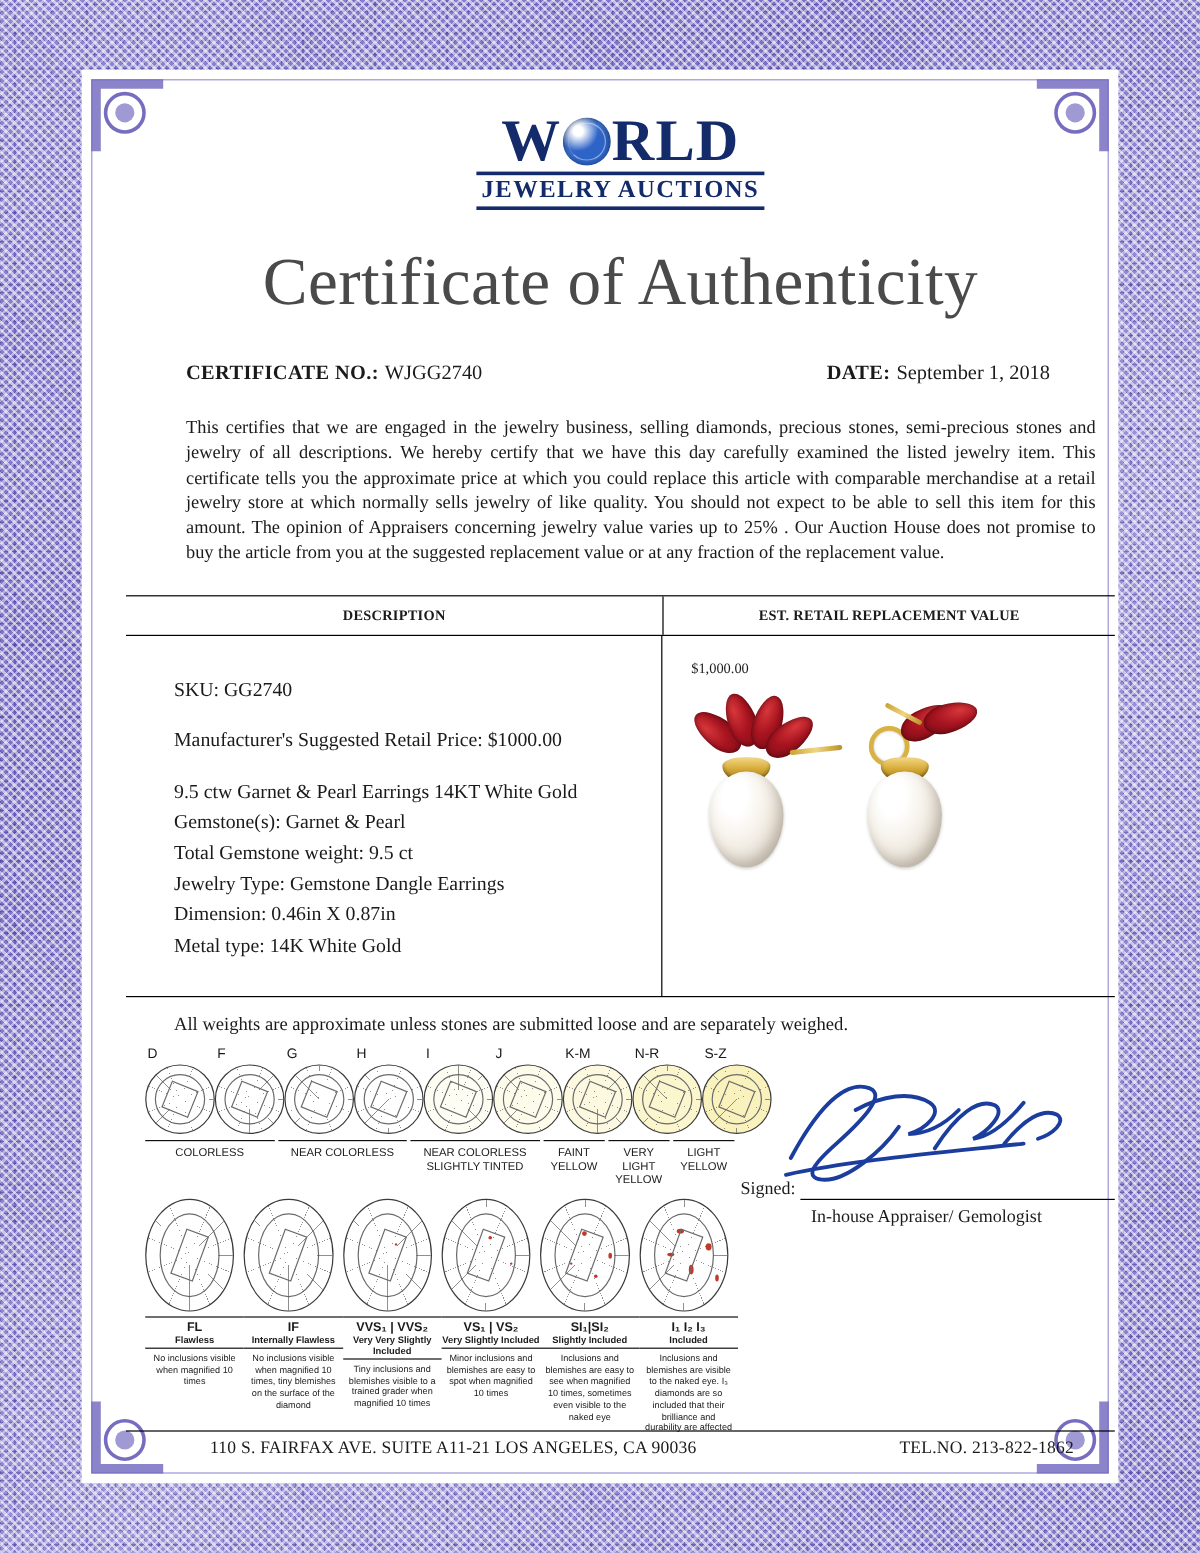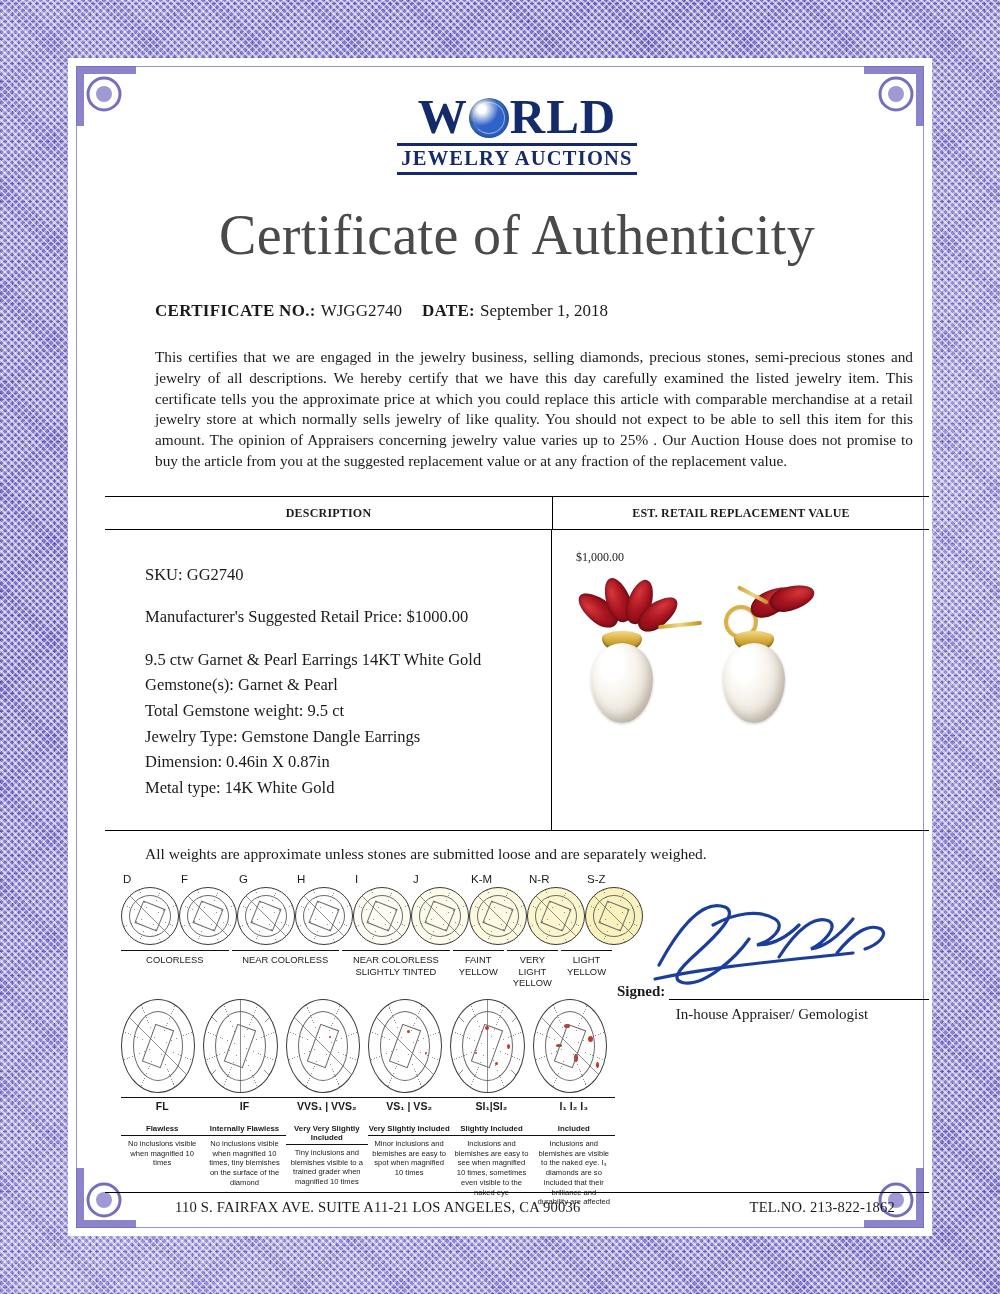"CERTIFICATE NO.: WJGG2740" .meta-row { justify-content: none -> space-between }
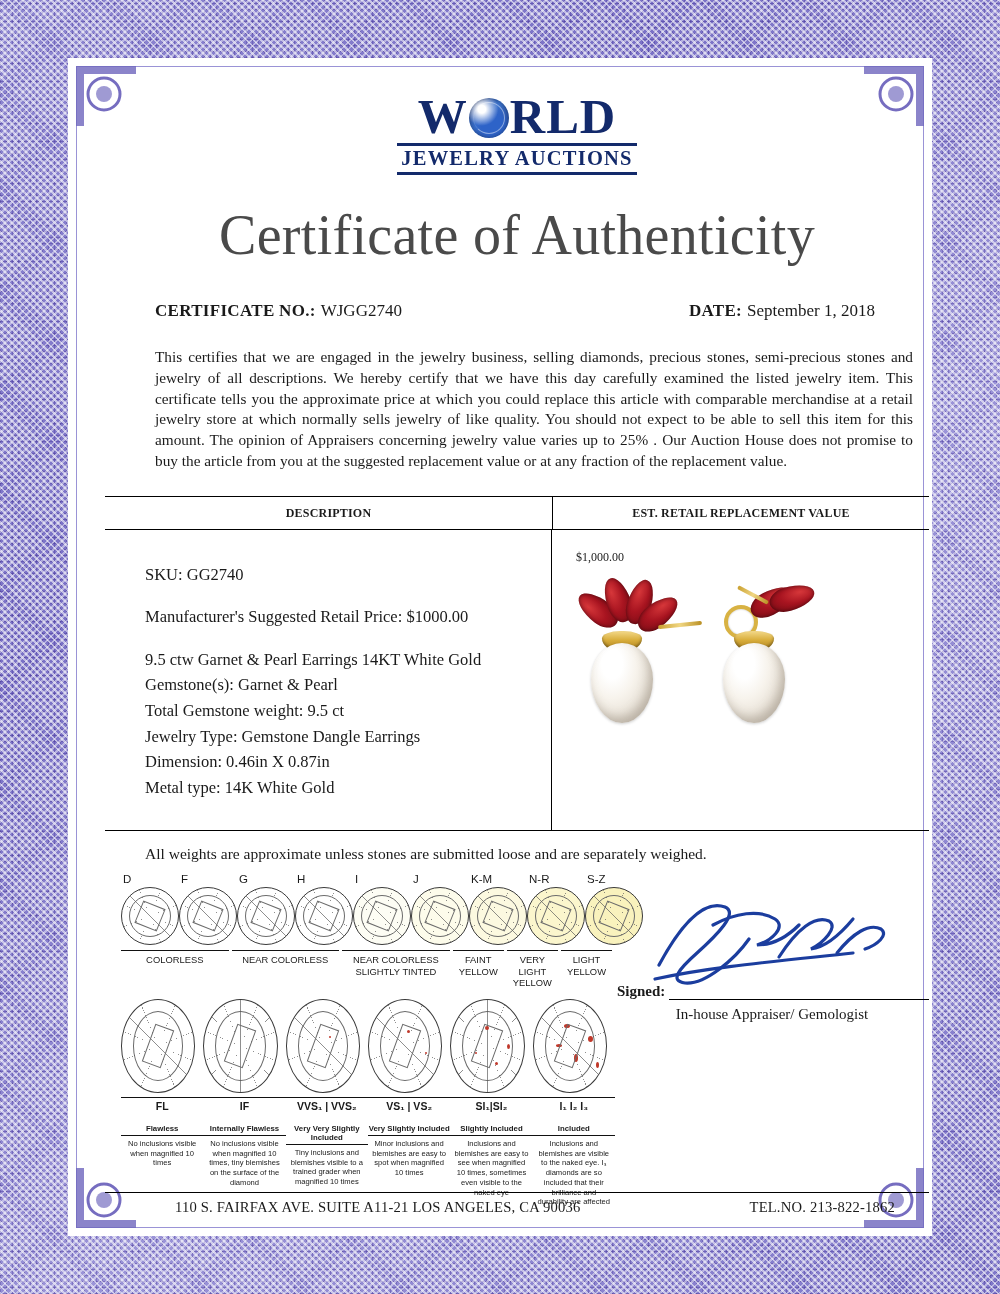"Signed:" .sign-line { font-weight: bold -> none }
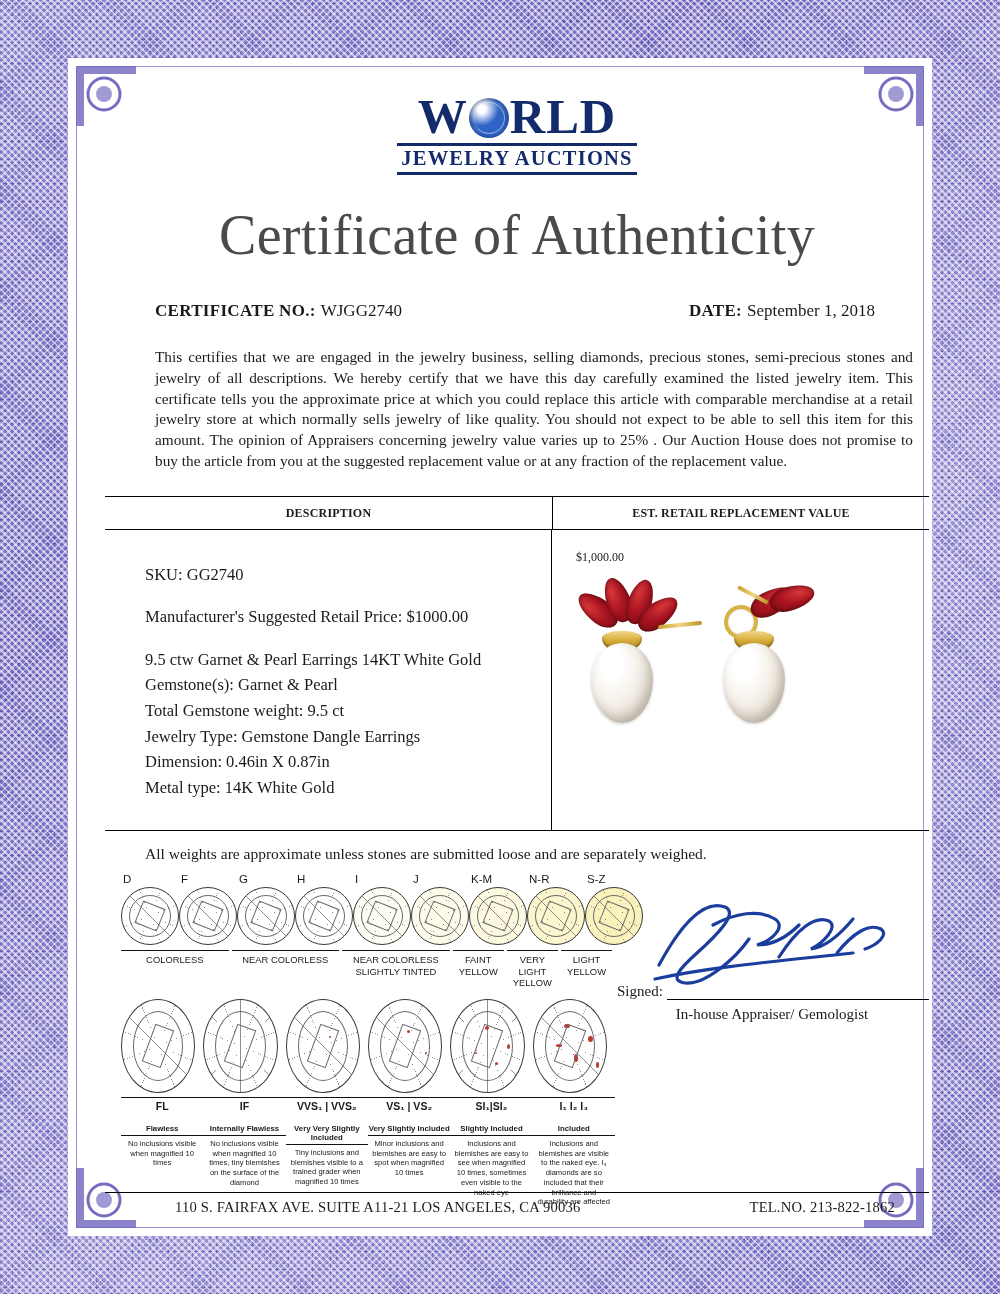"Flawless" .cl-name { margin-top: 12px -> none }
